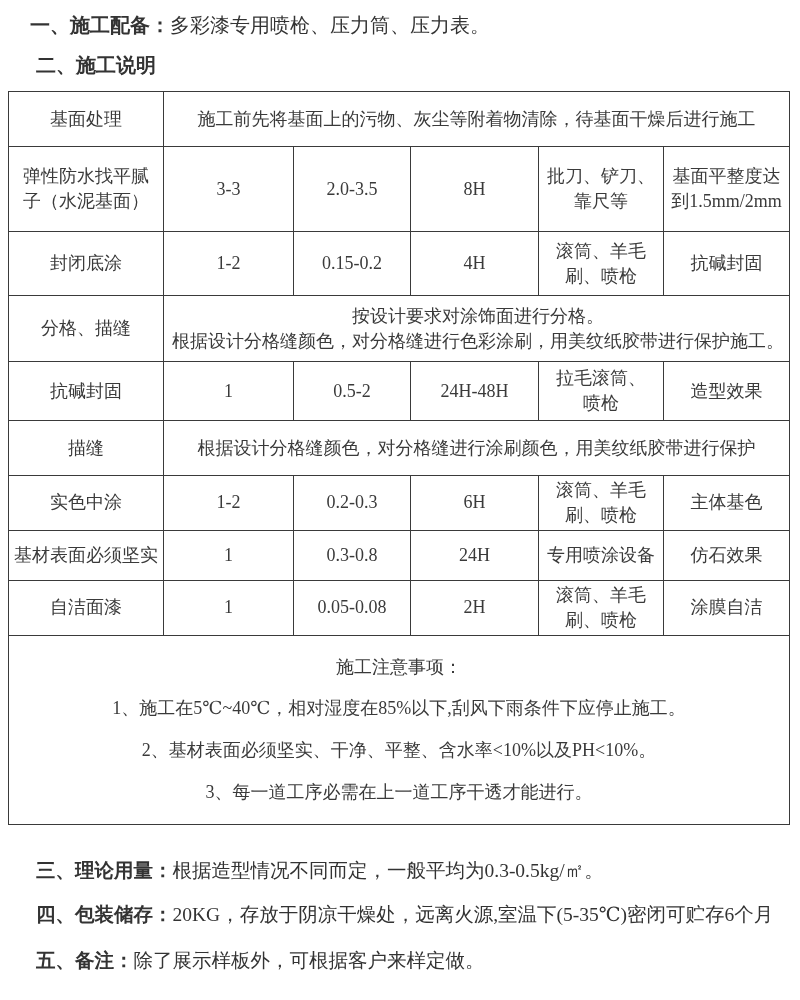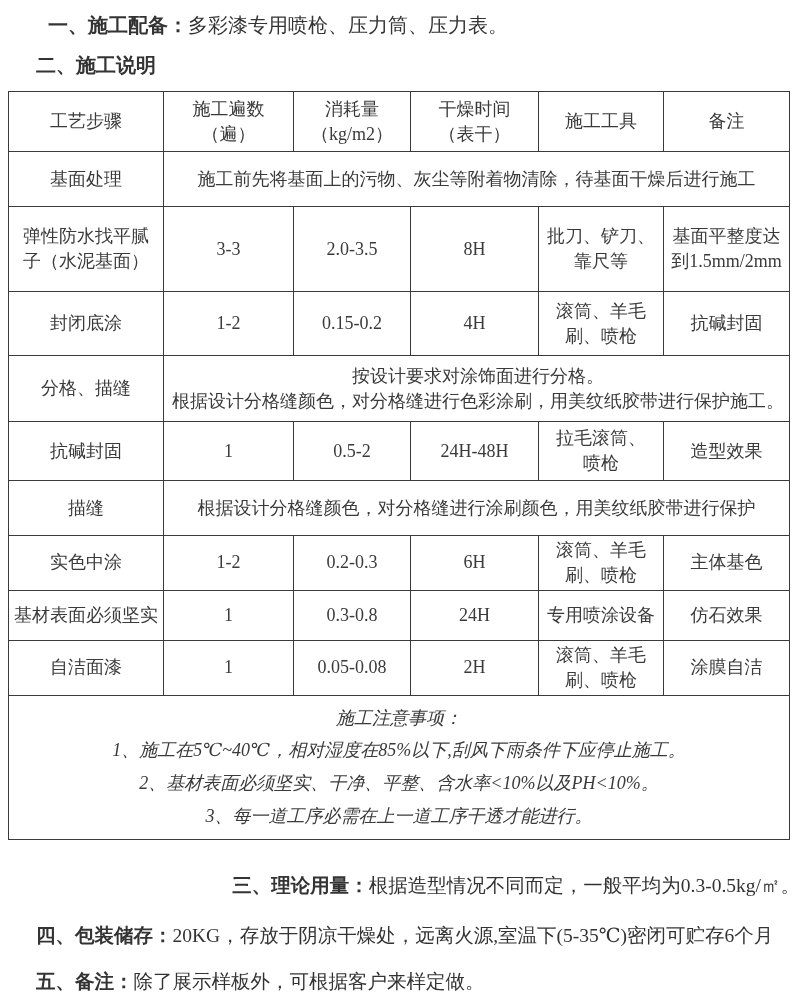"一、施工配备：多彩漆专用喷枪、压力筒、压力表。" .h1 { margin: 0 0 0 48px -> 0 0 0 30px }
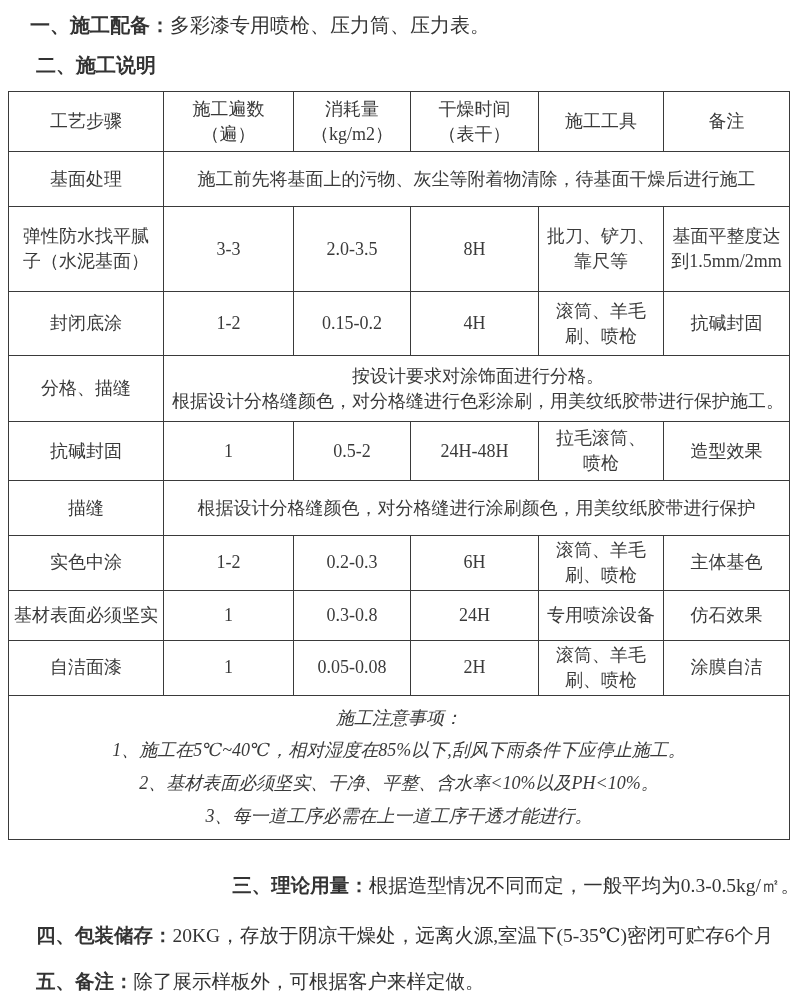"工艺步骤" tr { html: <tr> <td>工艺步骤</td> <td>施工遍数 （遍）</td> <td>消耗量 （kg/m2）</td> <td>干燥时间 （表干）</td> <td>施工工具</td> <td>备注</td> </tr> -> none }
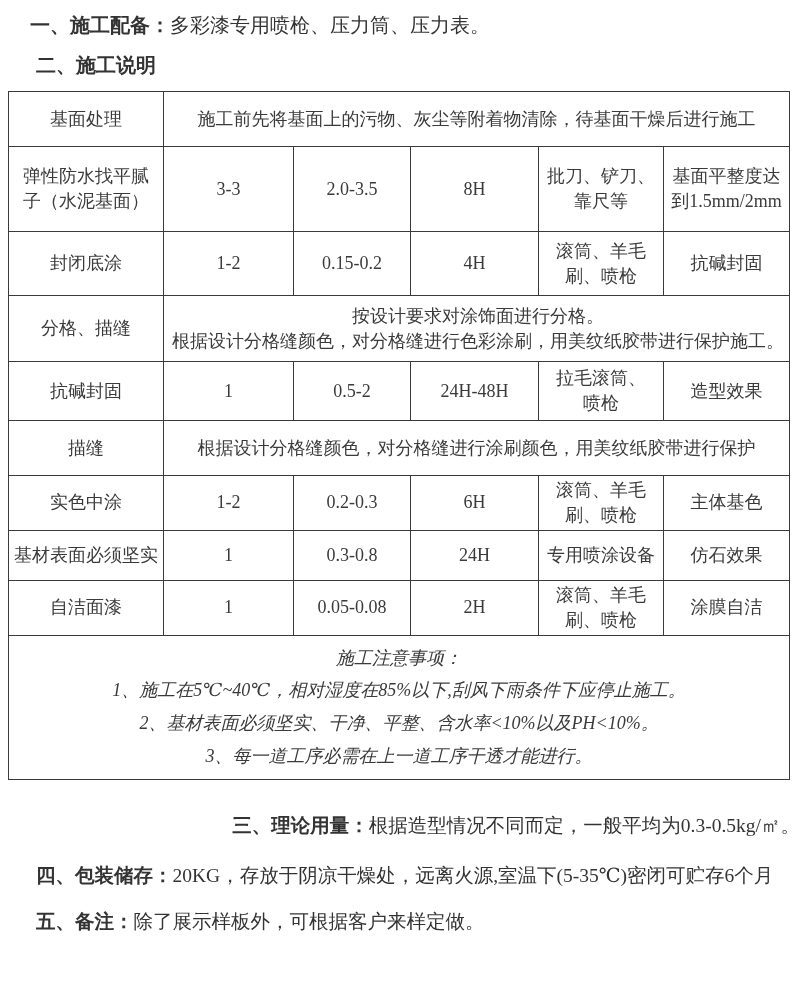"施工注意事项：" td.notes-cell .note-line { font-style: italic -> none; margin: 8px -> 17px }
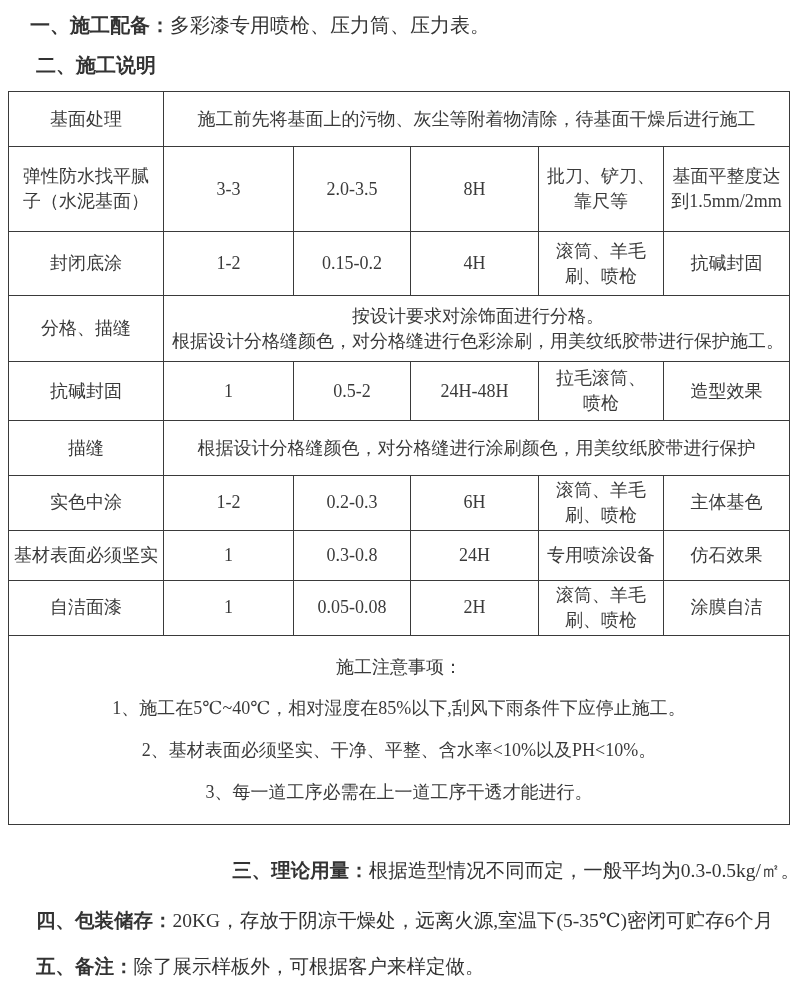"三、理论用量：根据造型情况不同而定，一般平均为0.3-0.5kg/㎡。" .fline.f1 { text-align: right -> none }
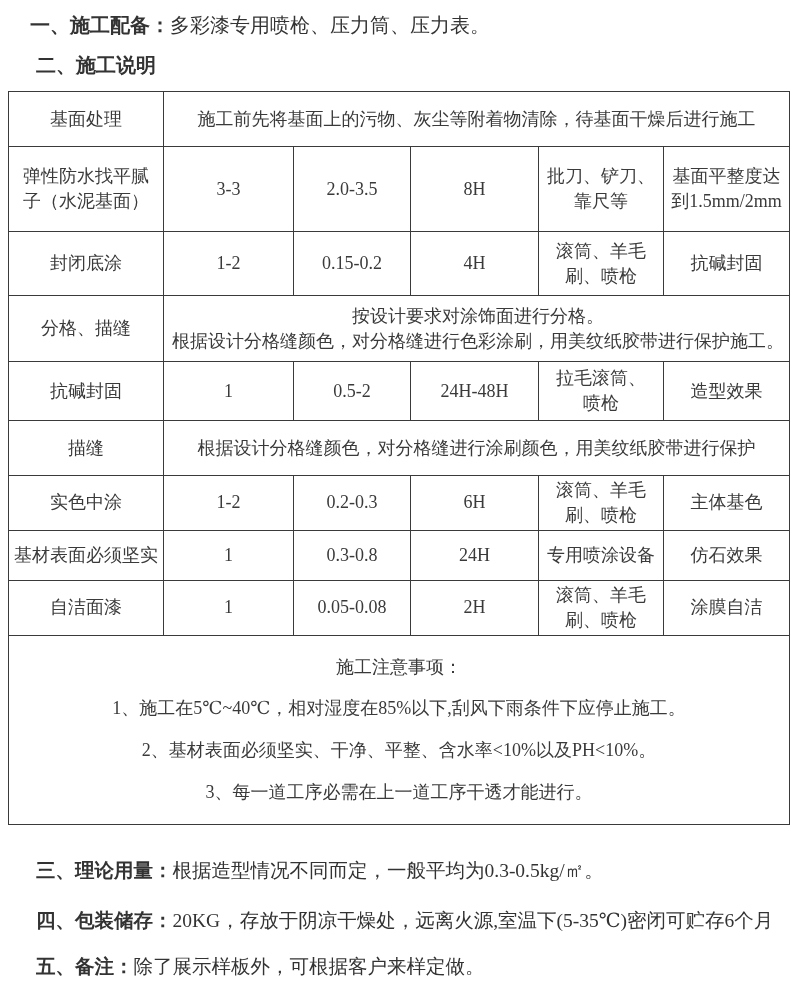"四、包装储存：20KG，存放于阴凉干燥处，远离火源,室温下(5-35℃)密闭可贮" .fline.f2 { margin-top: 24px -> 18px }
